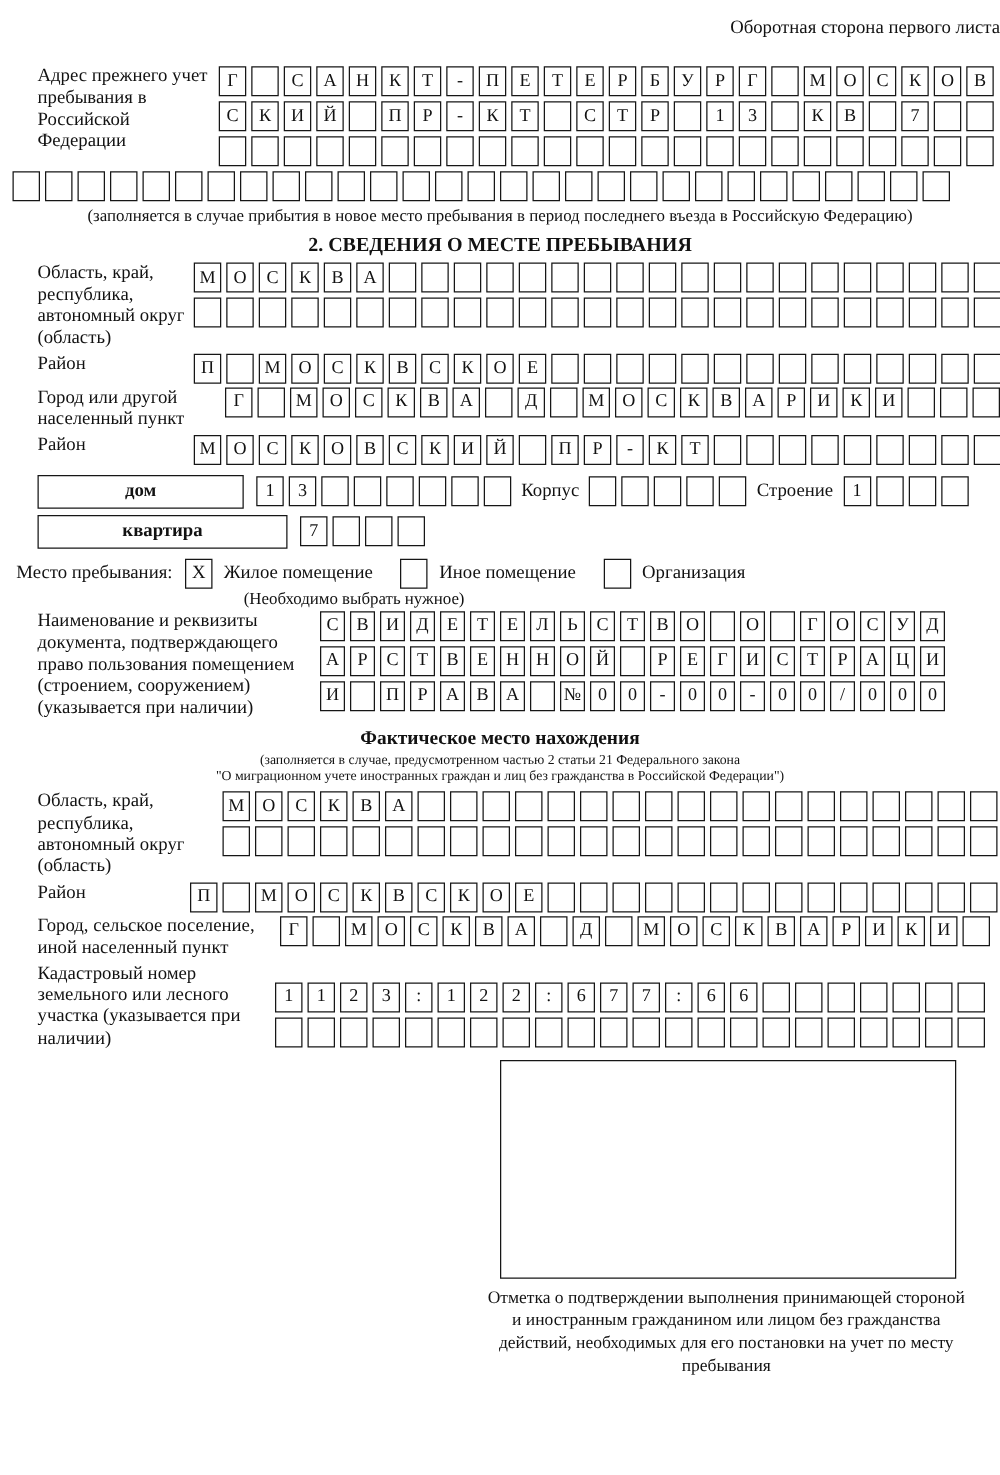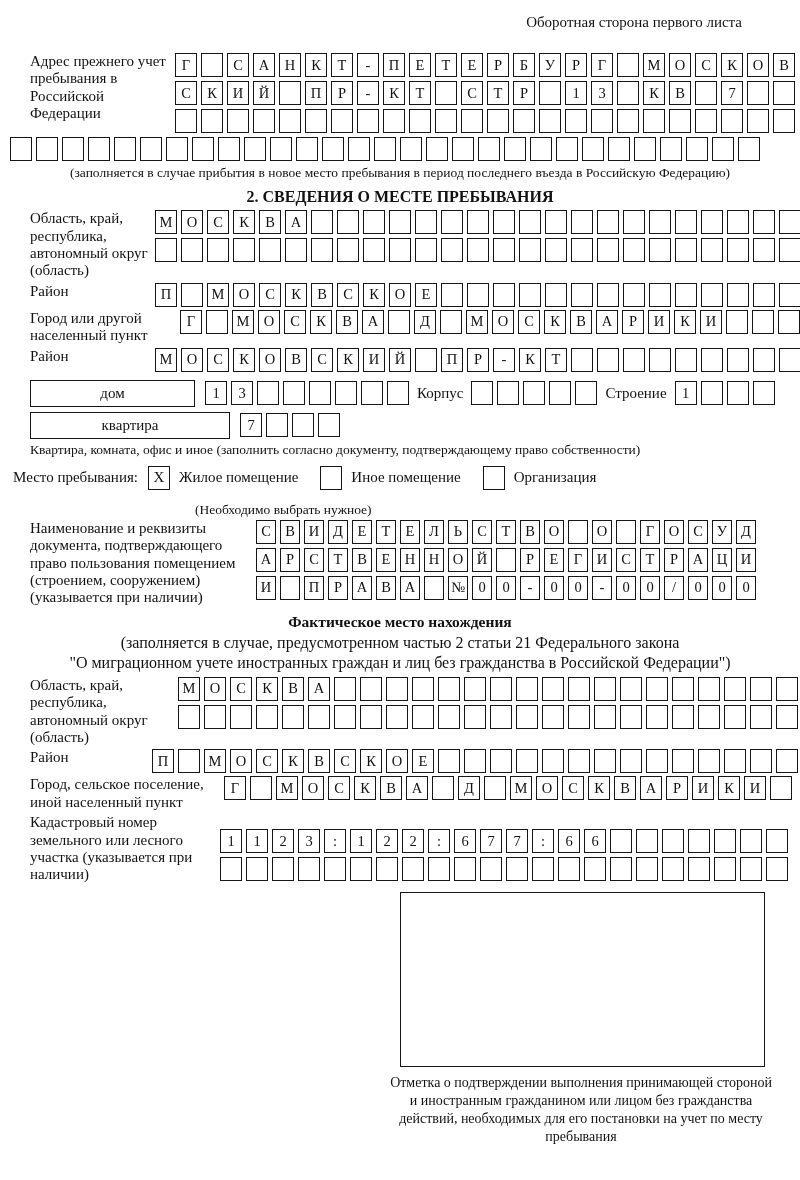"Оборотная сторона первого листа" .header-note { padding-right: 58px -> none }
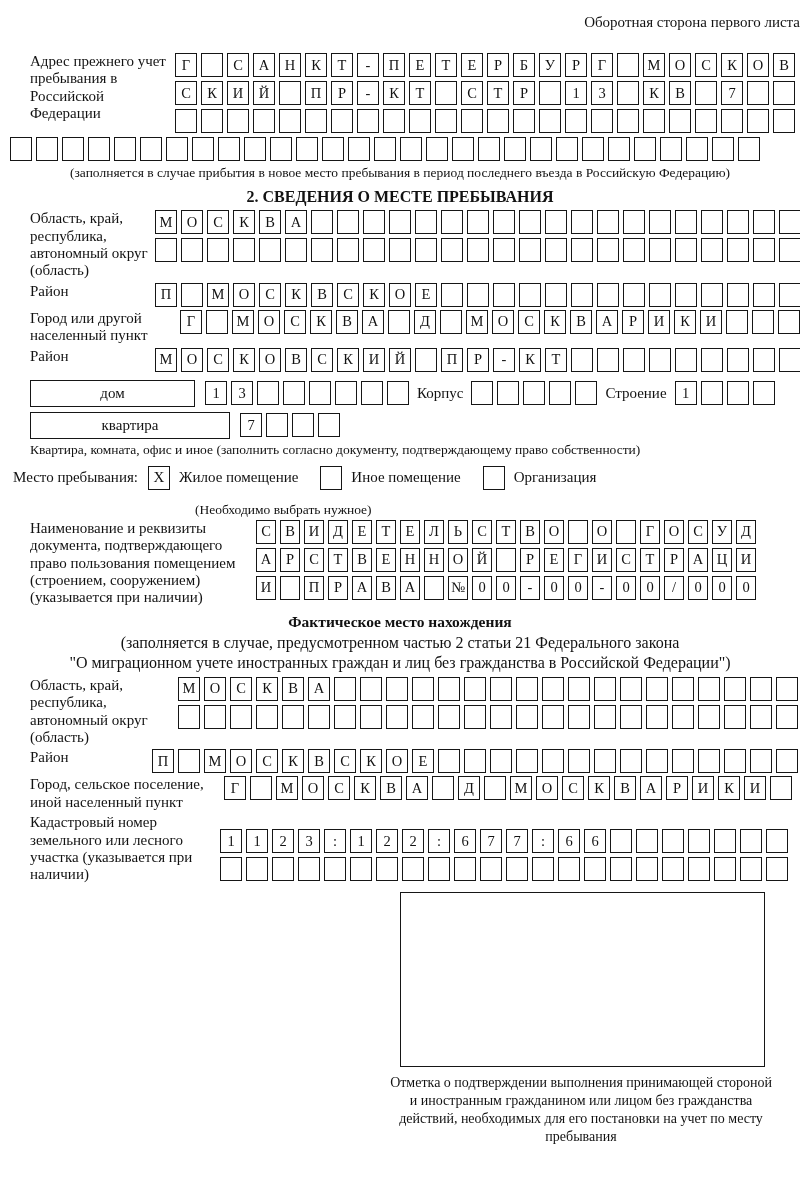"дом" .labelbox { font-weight: none -> bold }
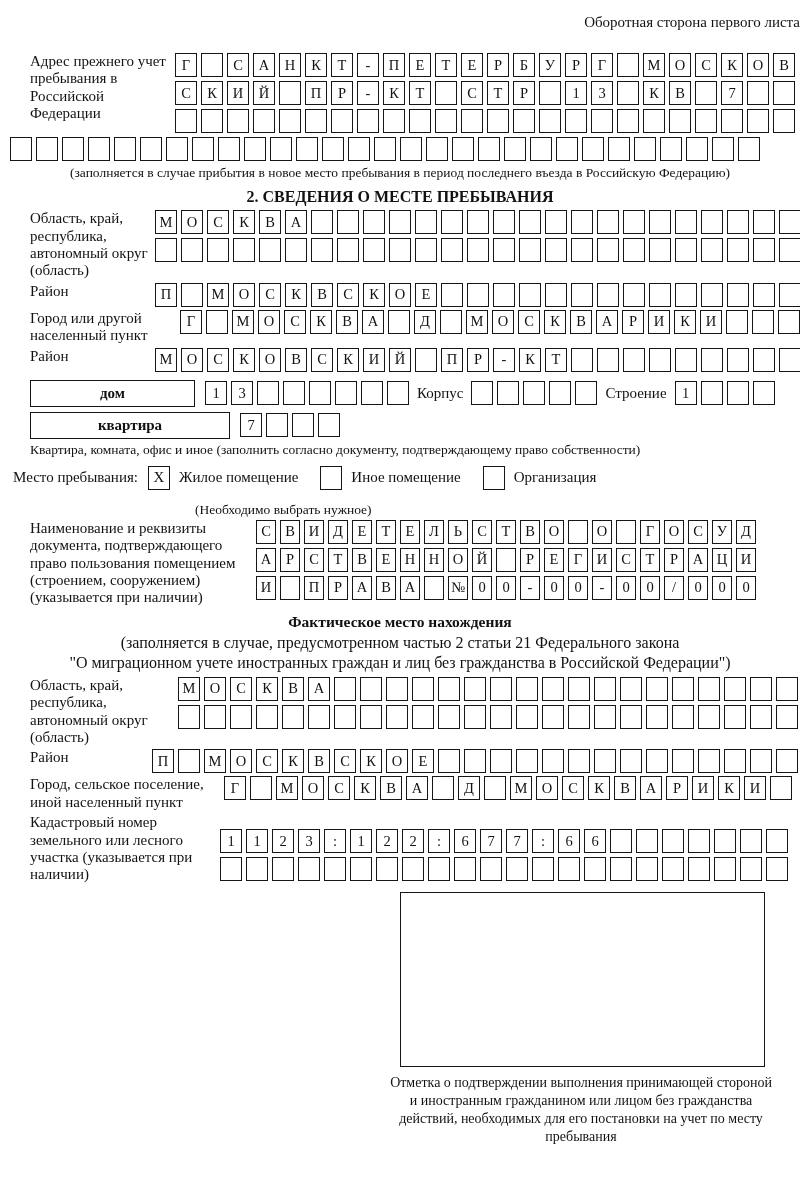"Квартира, комната, офис и иное" div.note { html: <div>Квартира, комната, офис и иное (заполнить согласно документу, подтверждающему право собственности)</div> -> none }
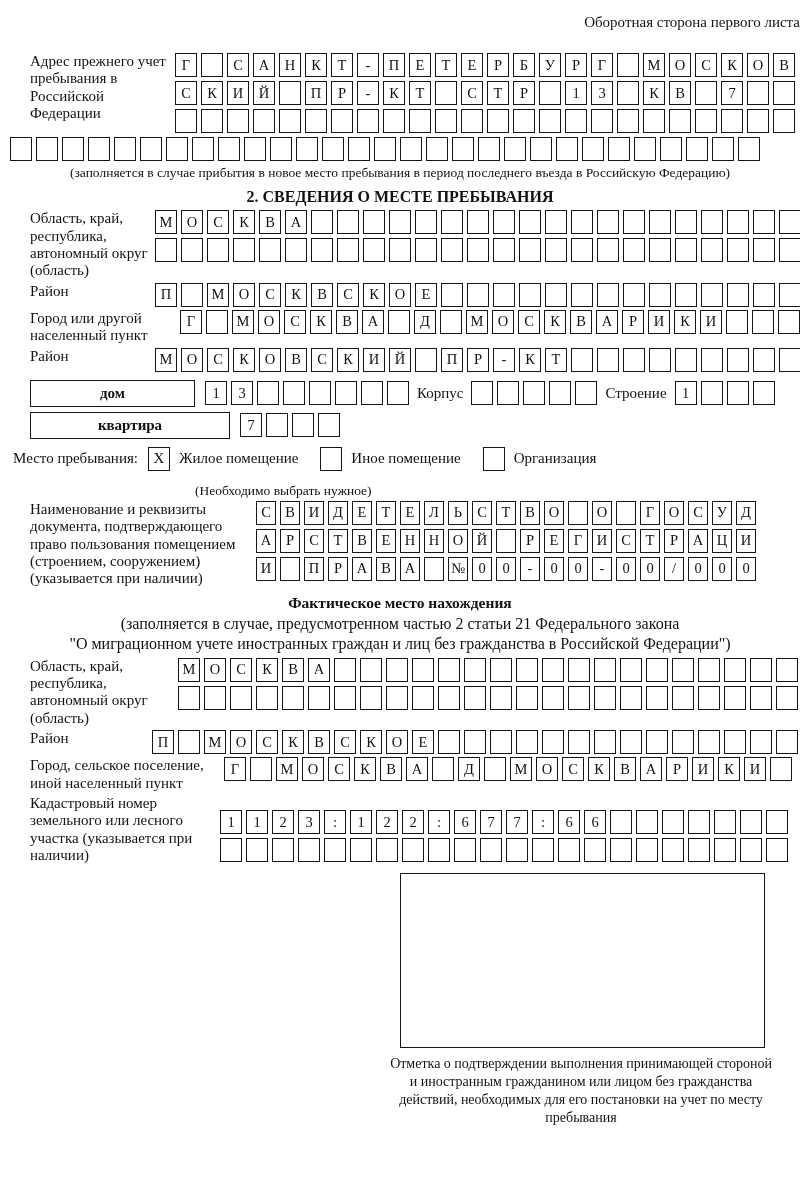"(Необходимо выбрать нужное)" .stay-note { margin-top: 12px -> 0 }
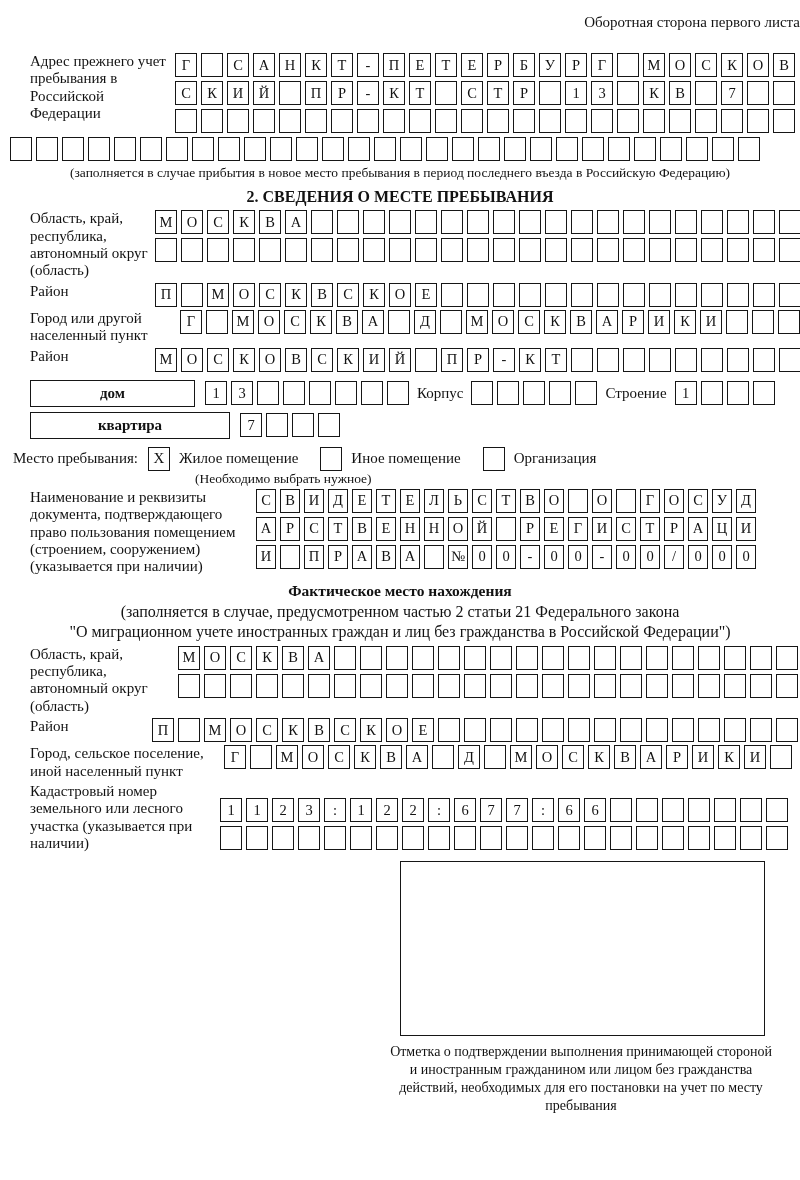"(заполняется в случае, предусмотренном" .f-note { font-size: 16px -> 11px }
